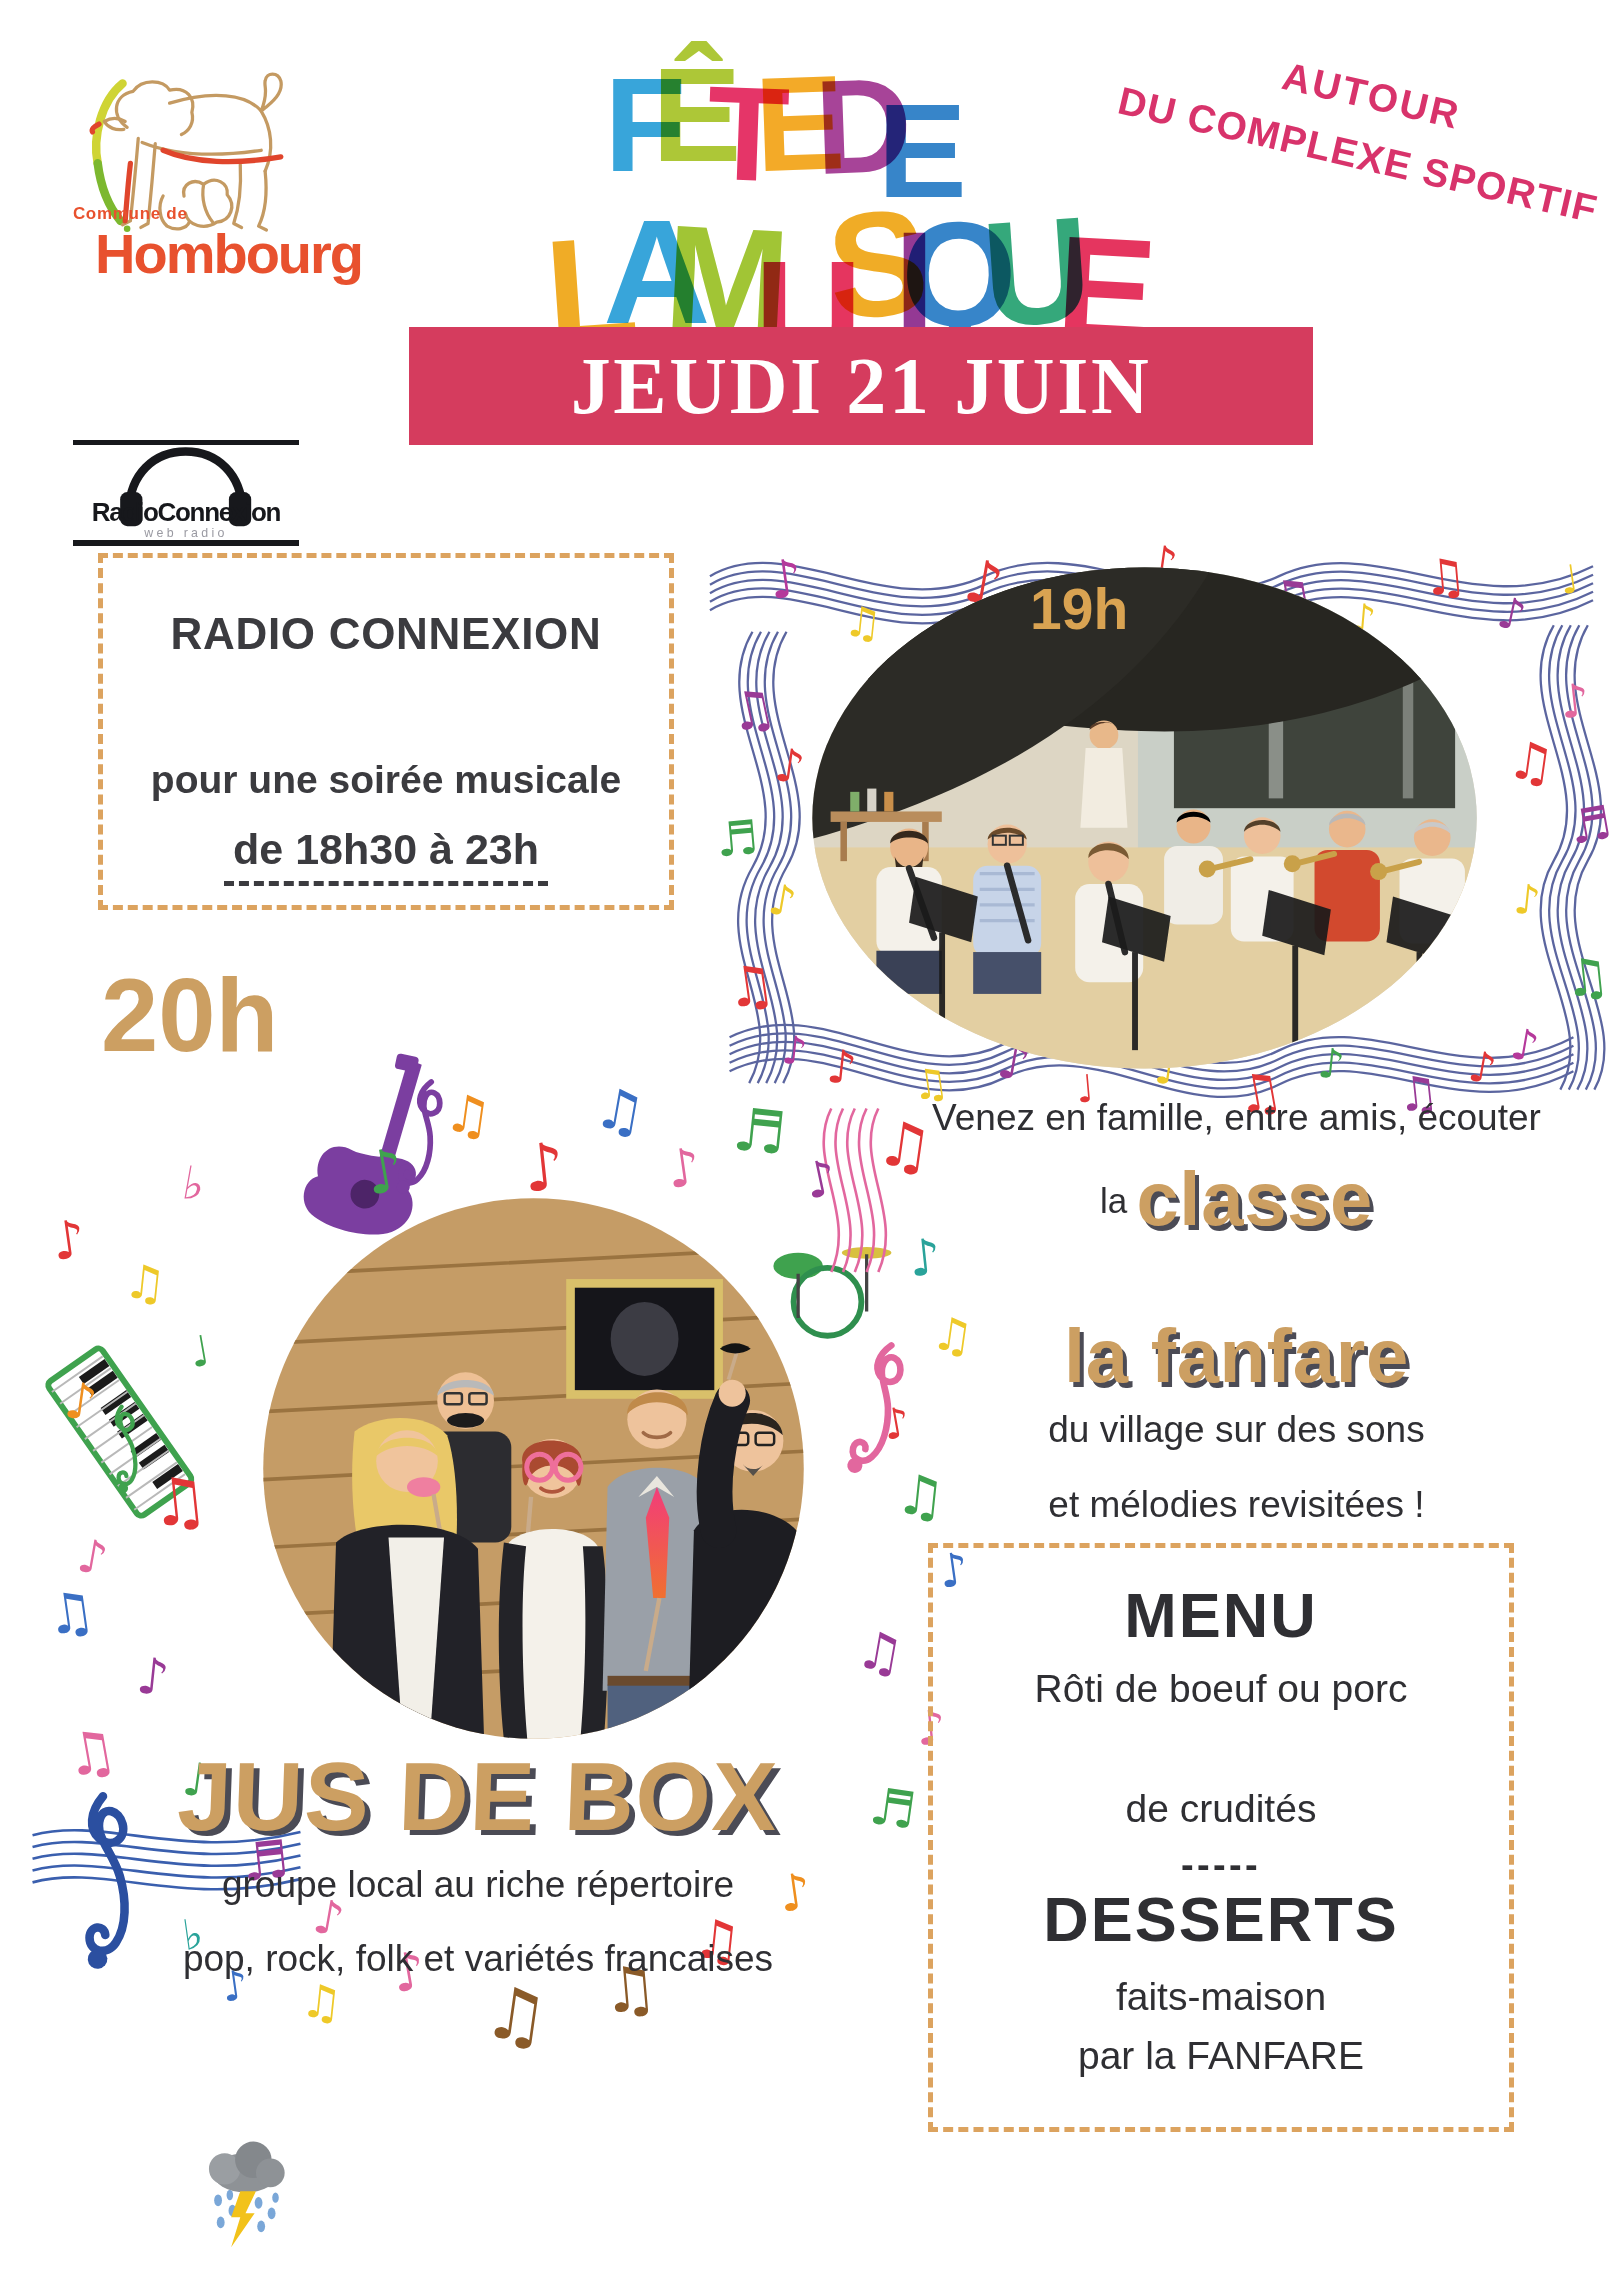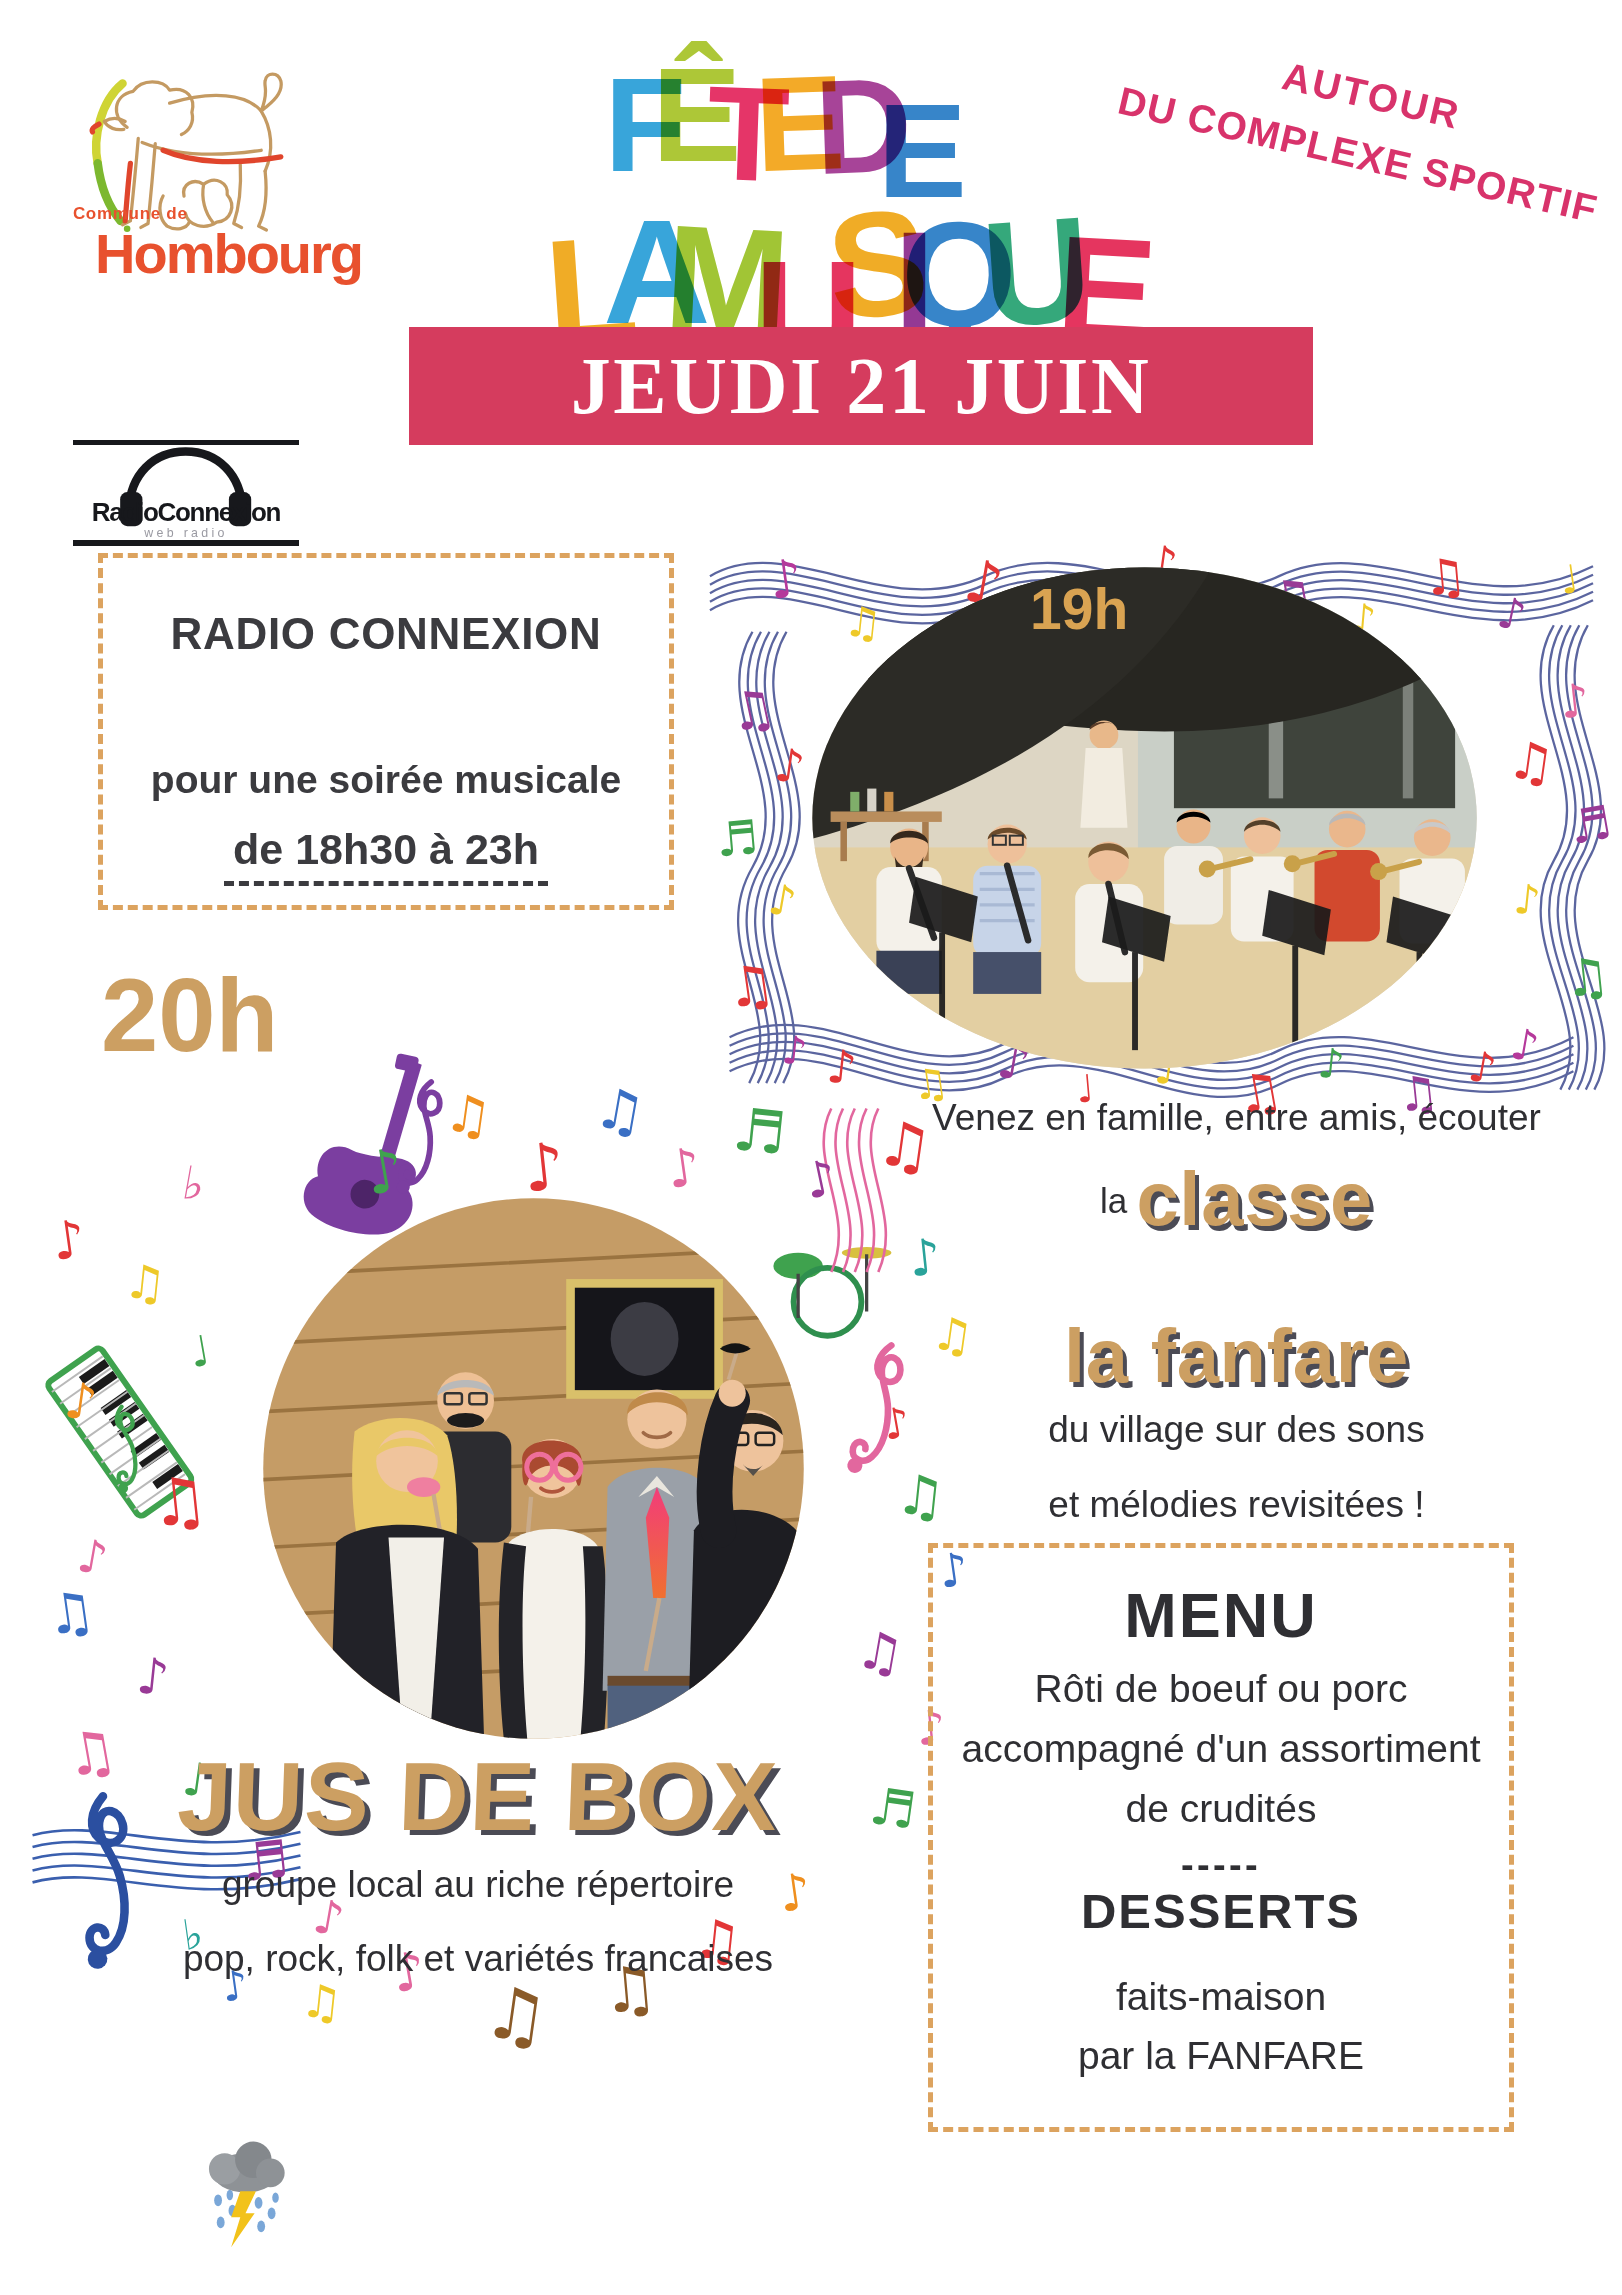"accompagné d'un assortiment" div.mn-i1 { html: <div>accompagné d'un assortiment</div> -> none }
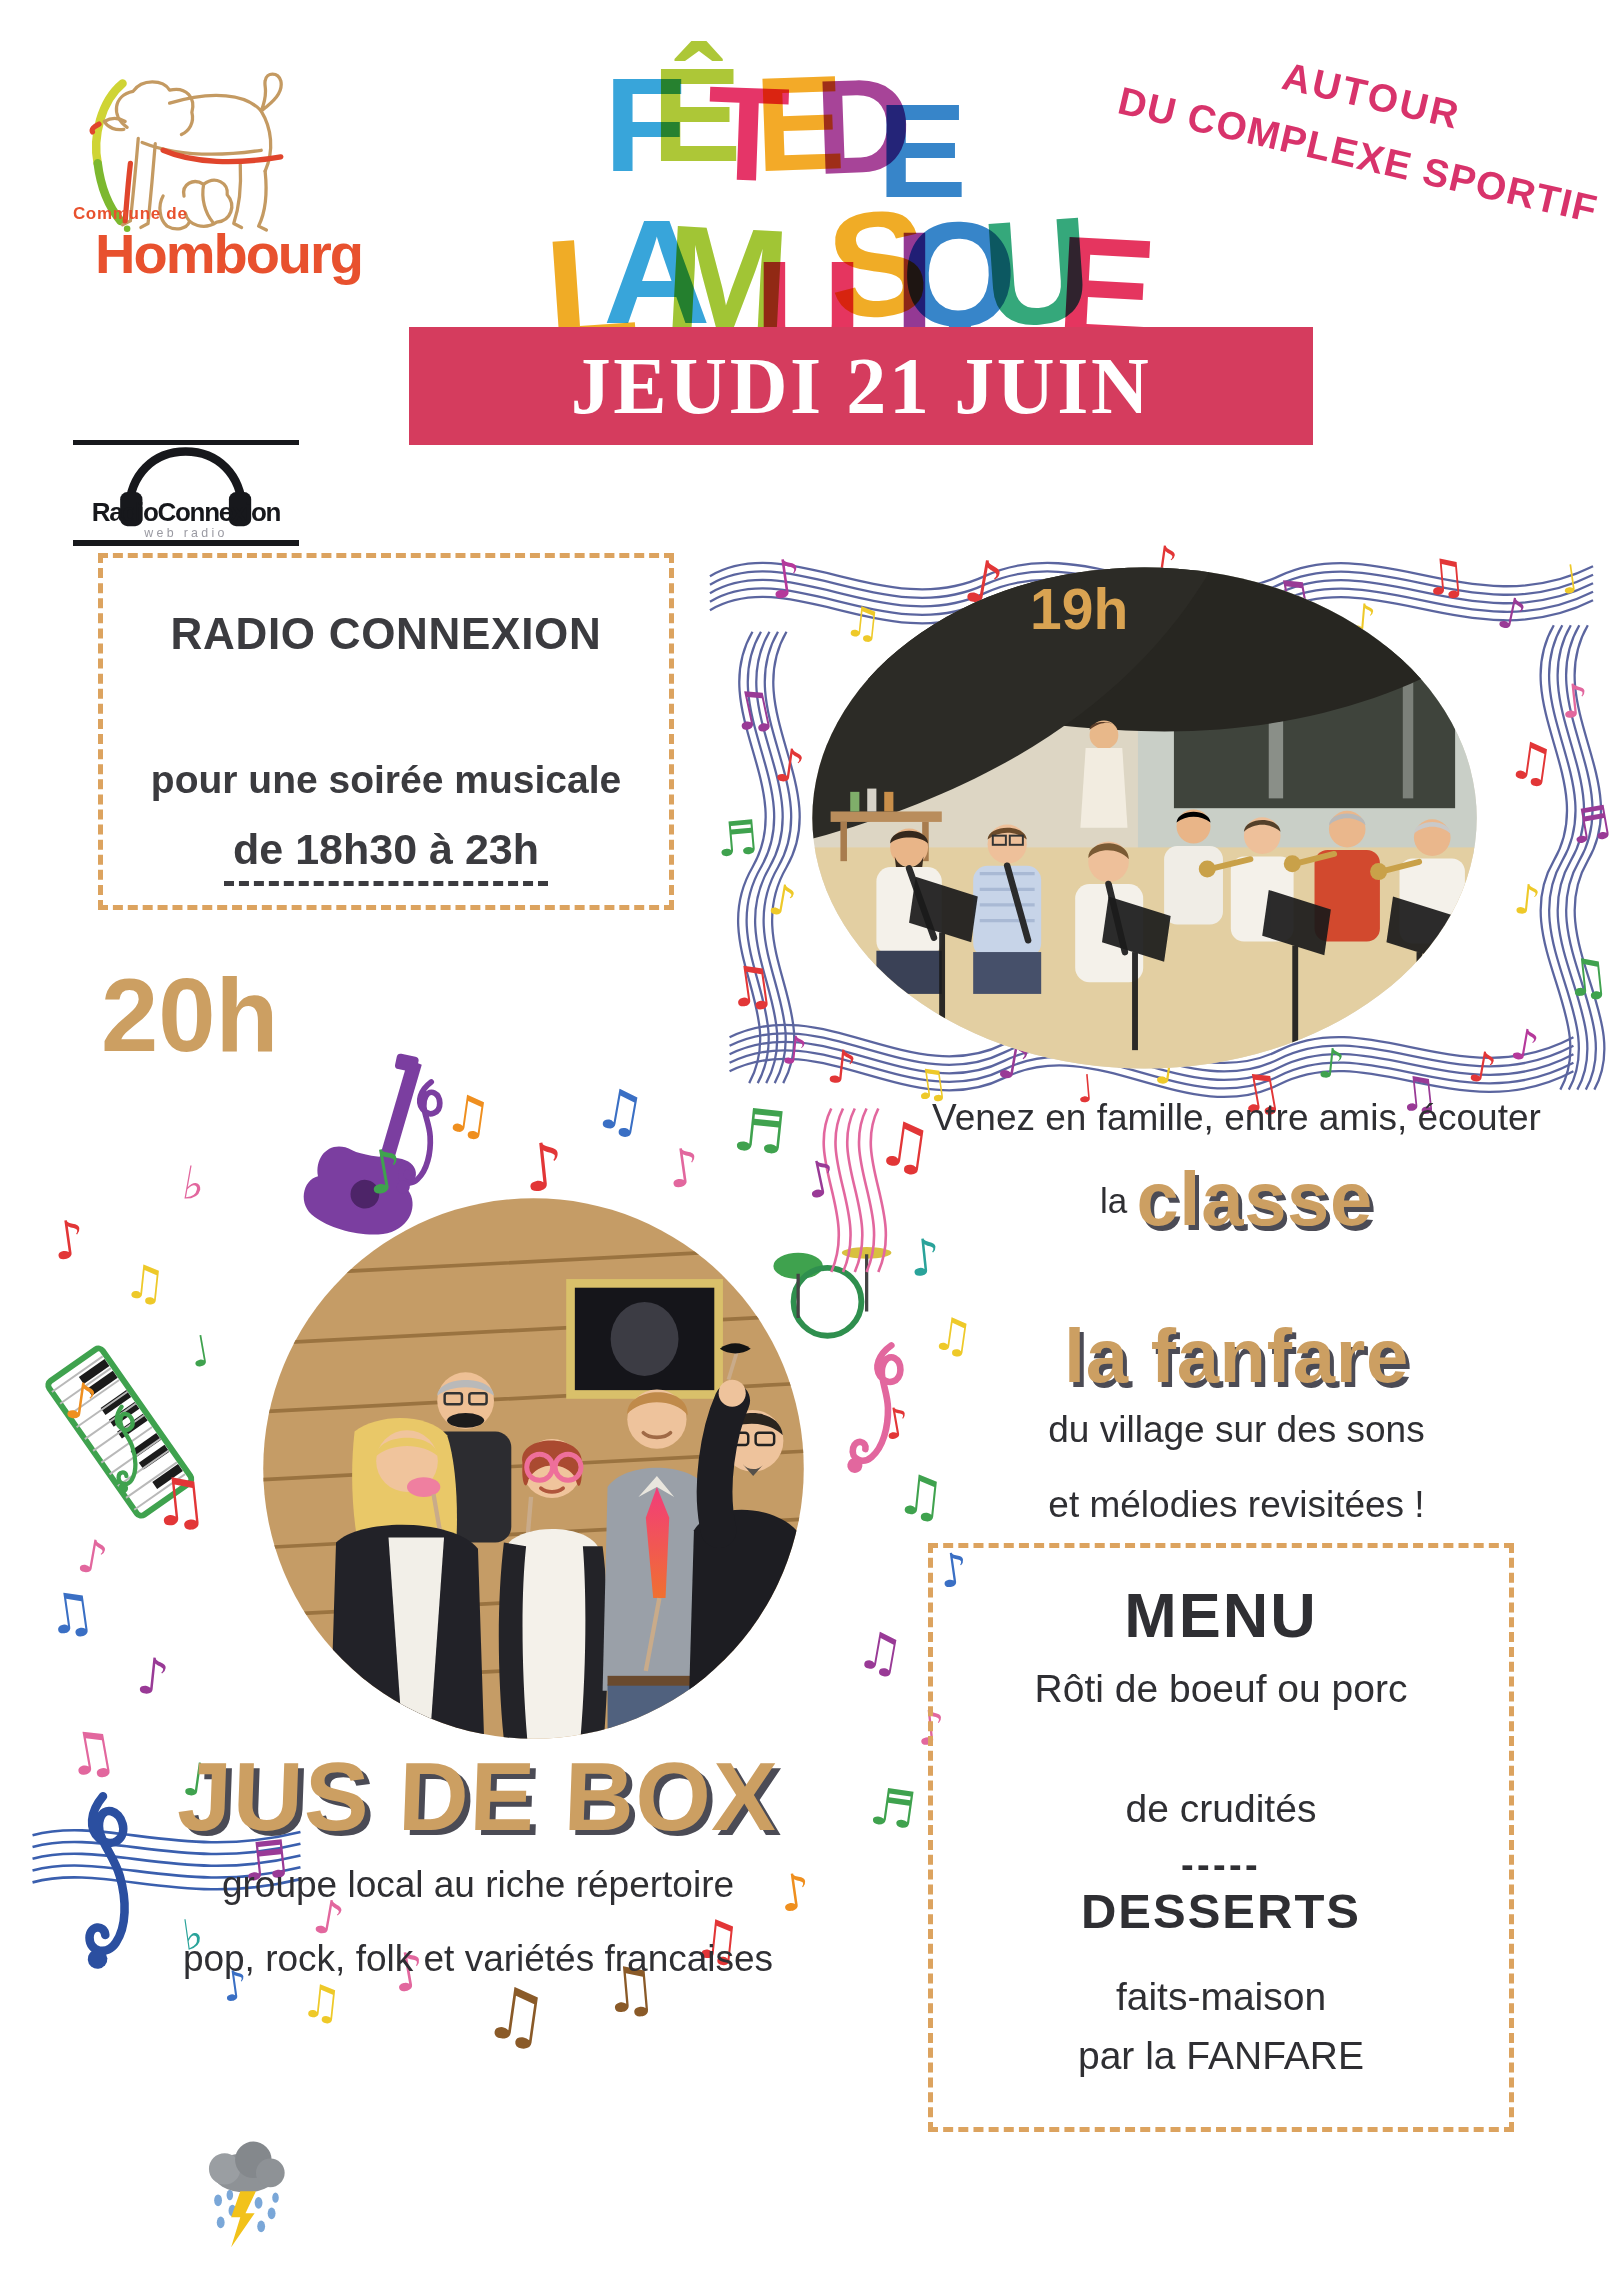"DESSERTS" .mn-dt { font-size: 49px -> 63px }
